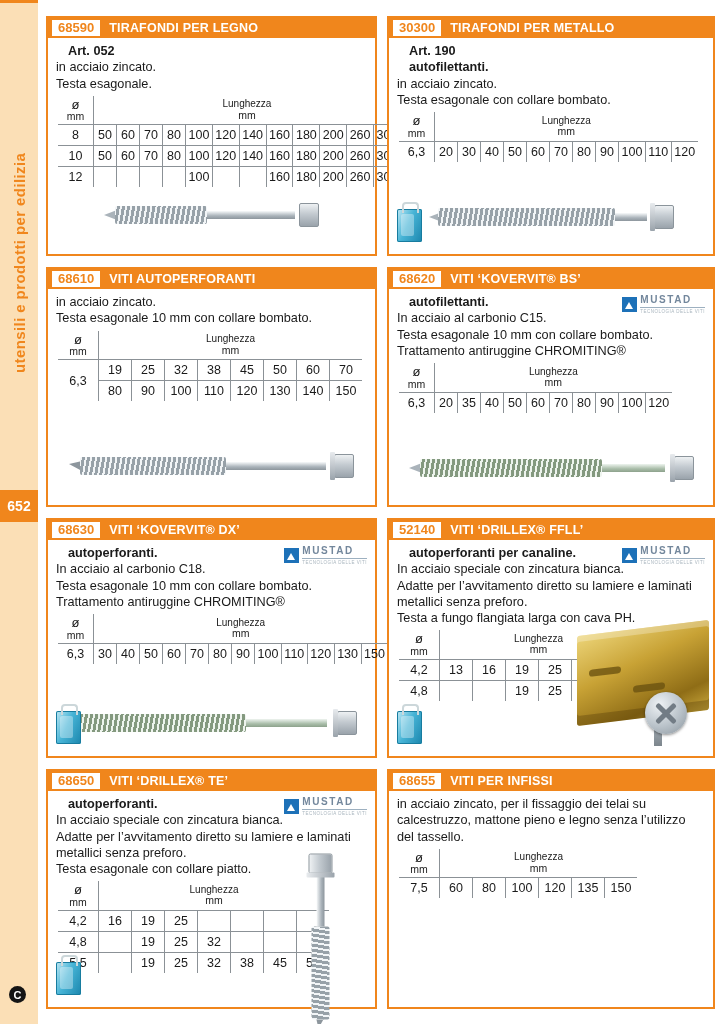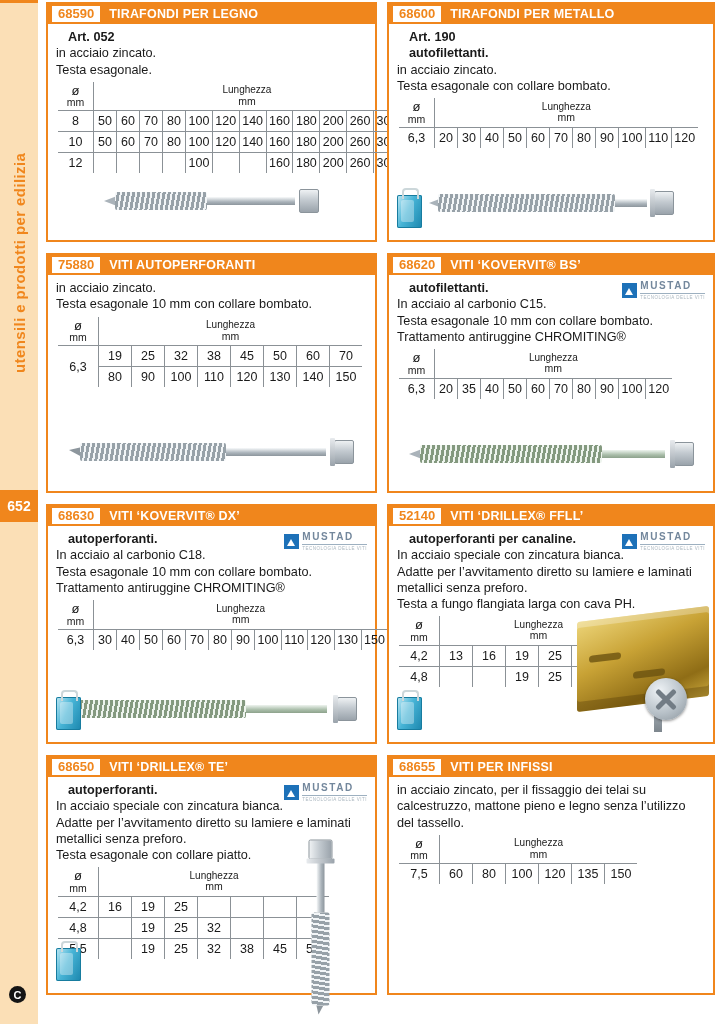"68590" #sections { top: 2px -> 16px }
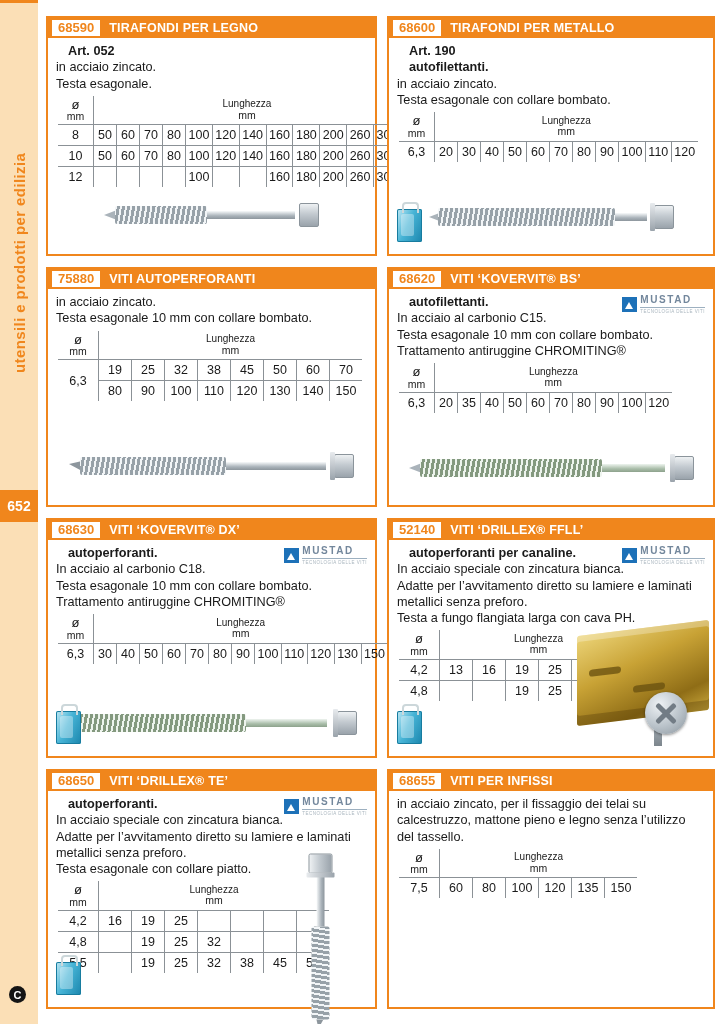"68600" span.code { text: 68600 -> 30300 }
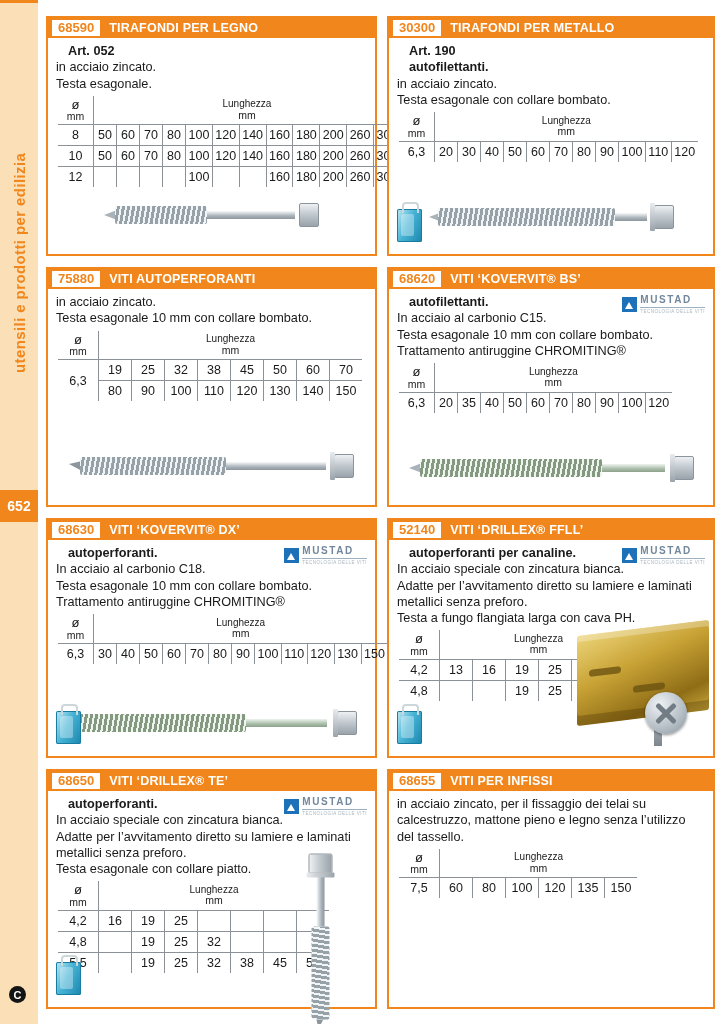"75880" span.code { text: 75880 -> 68610 }
